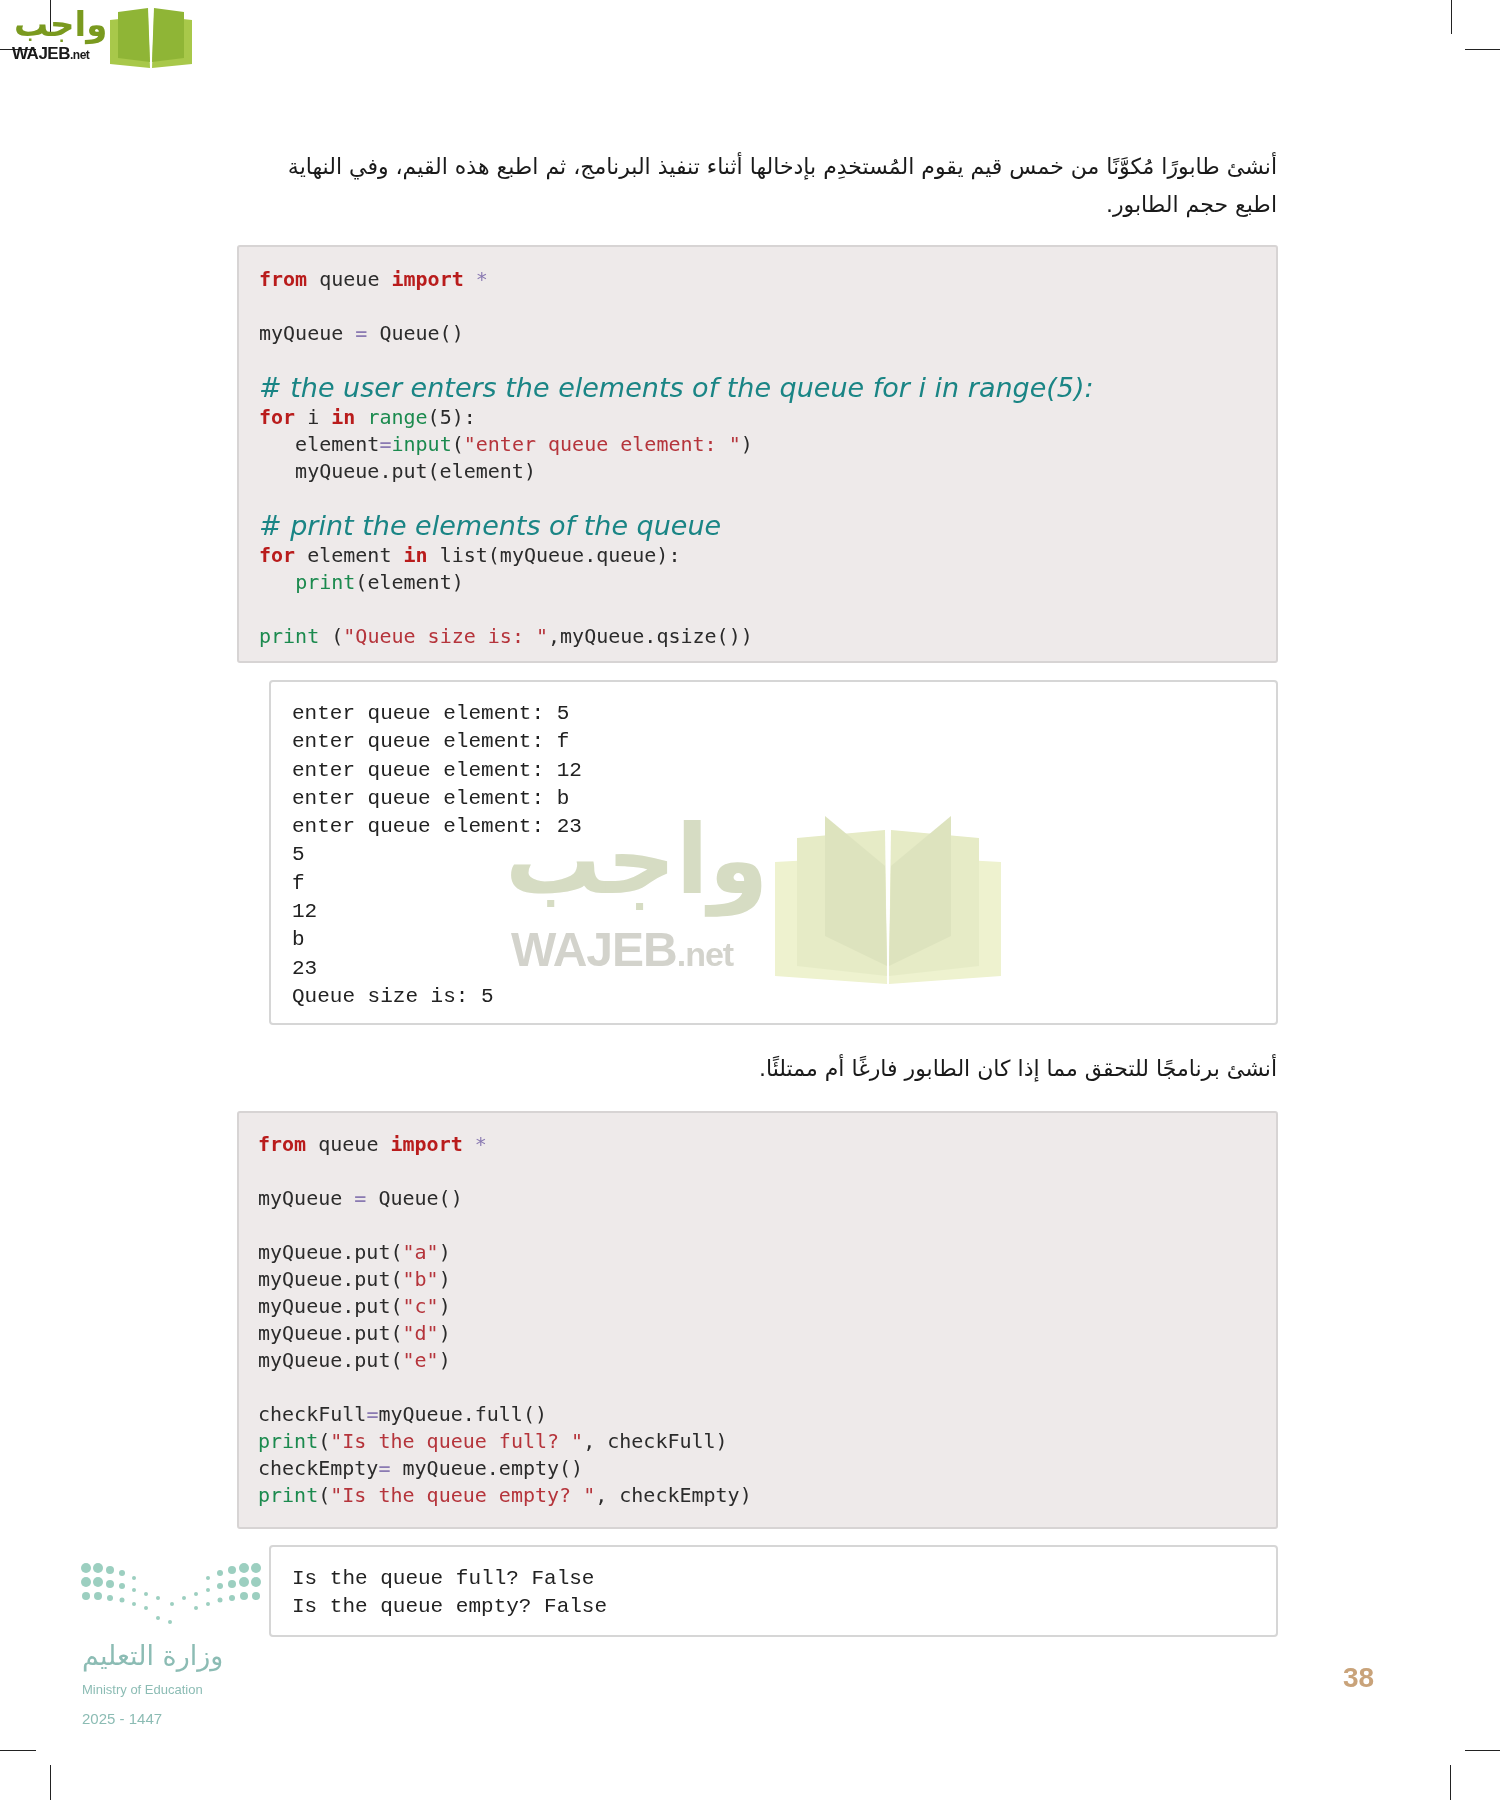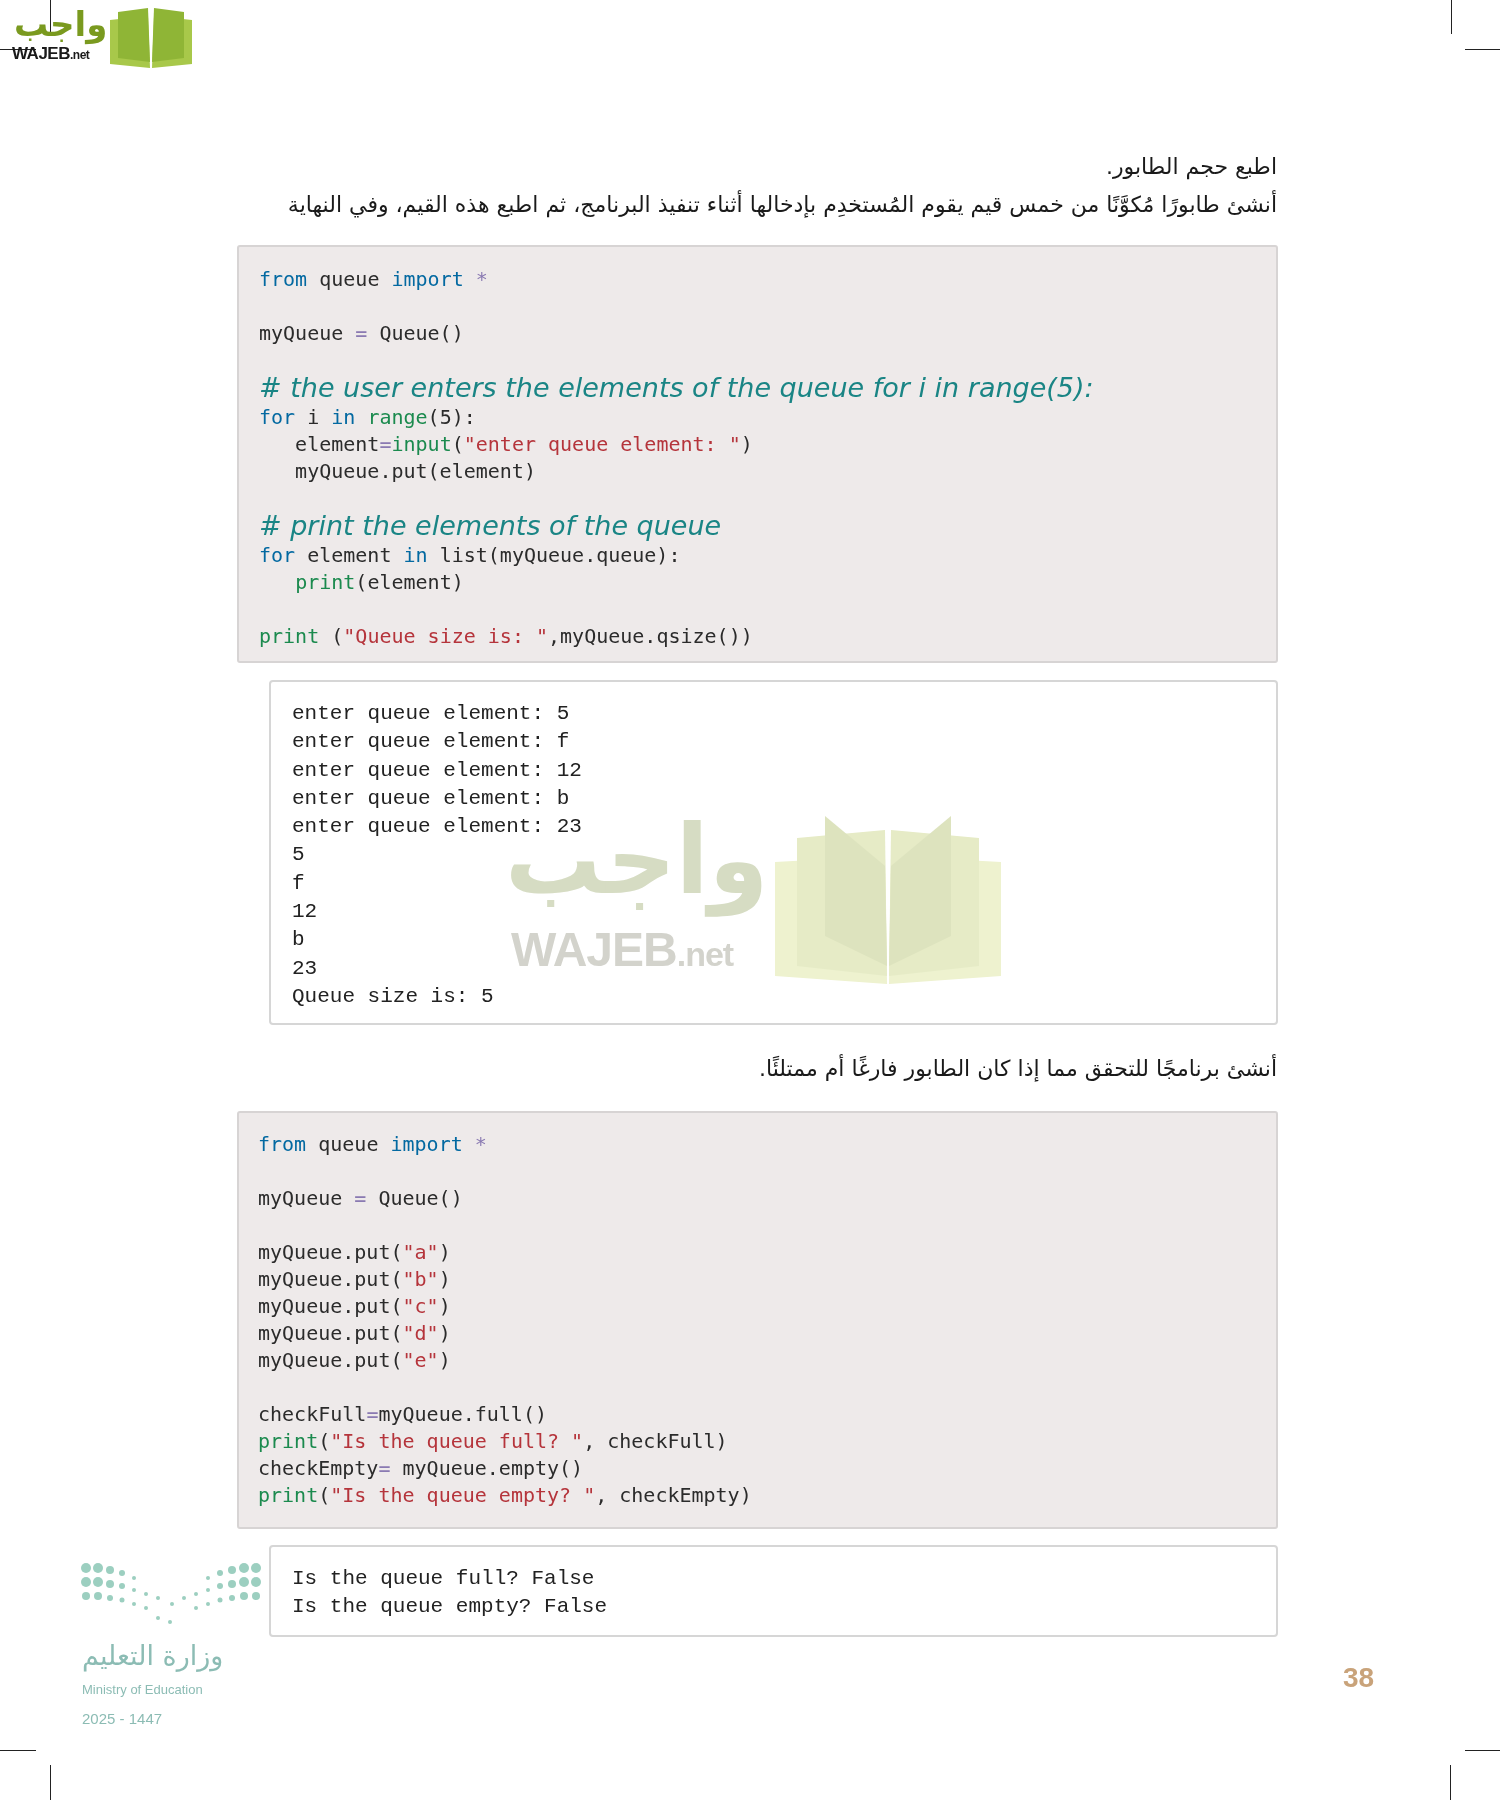"اطبع حجم الطابور." div { order: before "أنشئ طابورًا مُكوَّنًا من خمس" -> after "أنشئ طابورًا مُكوَّنًا من خمس" }
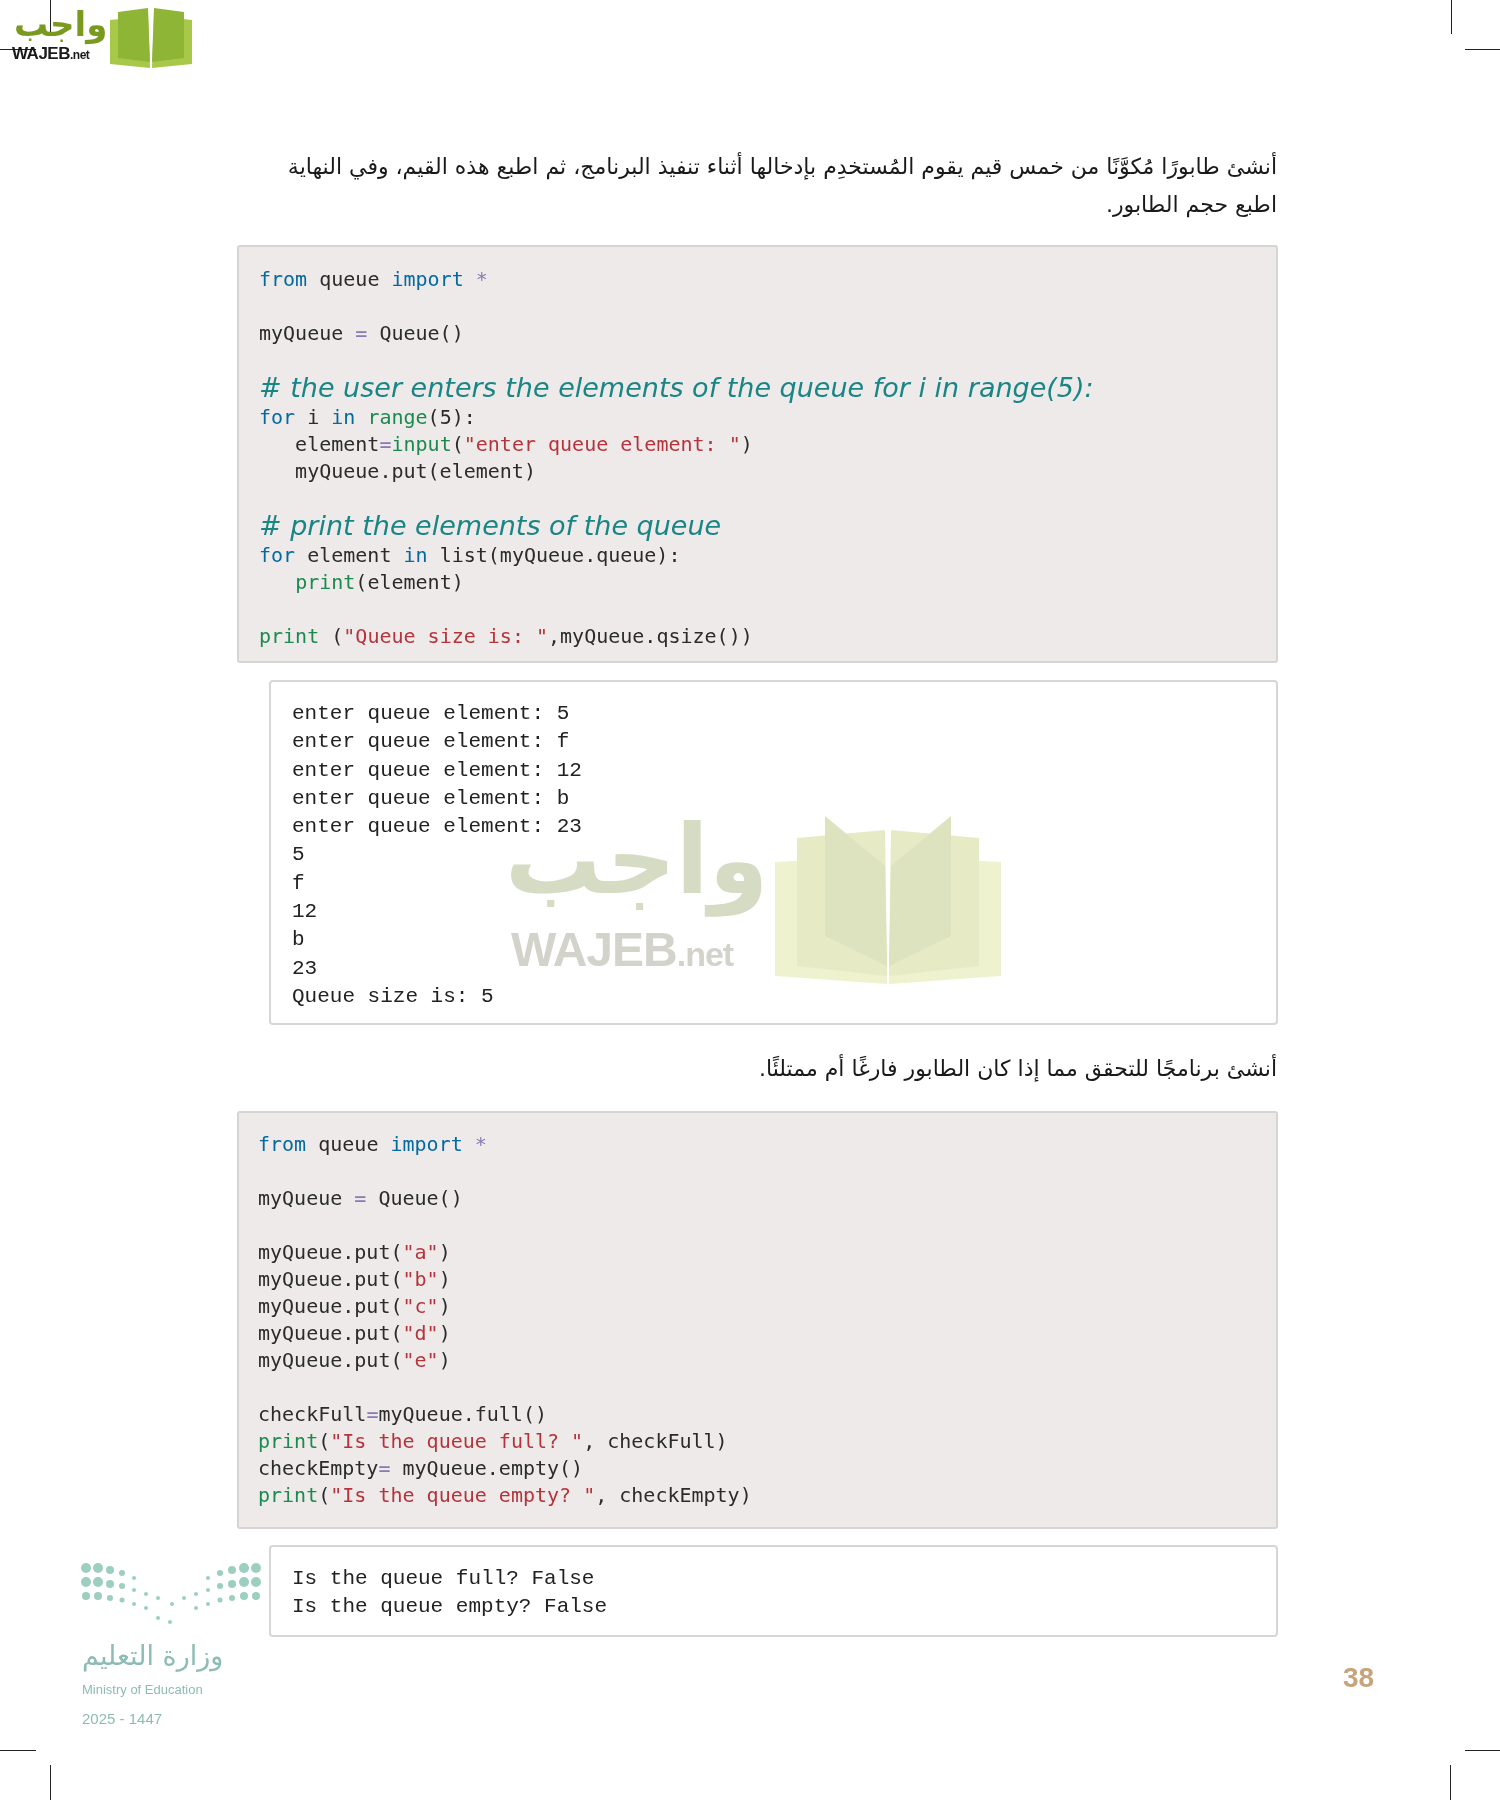"from" .kw { color: #0369a1 -> #b91c1c; font-weight: normal -> bold }
